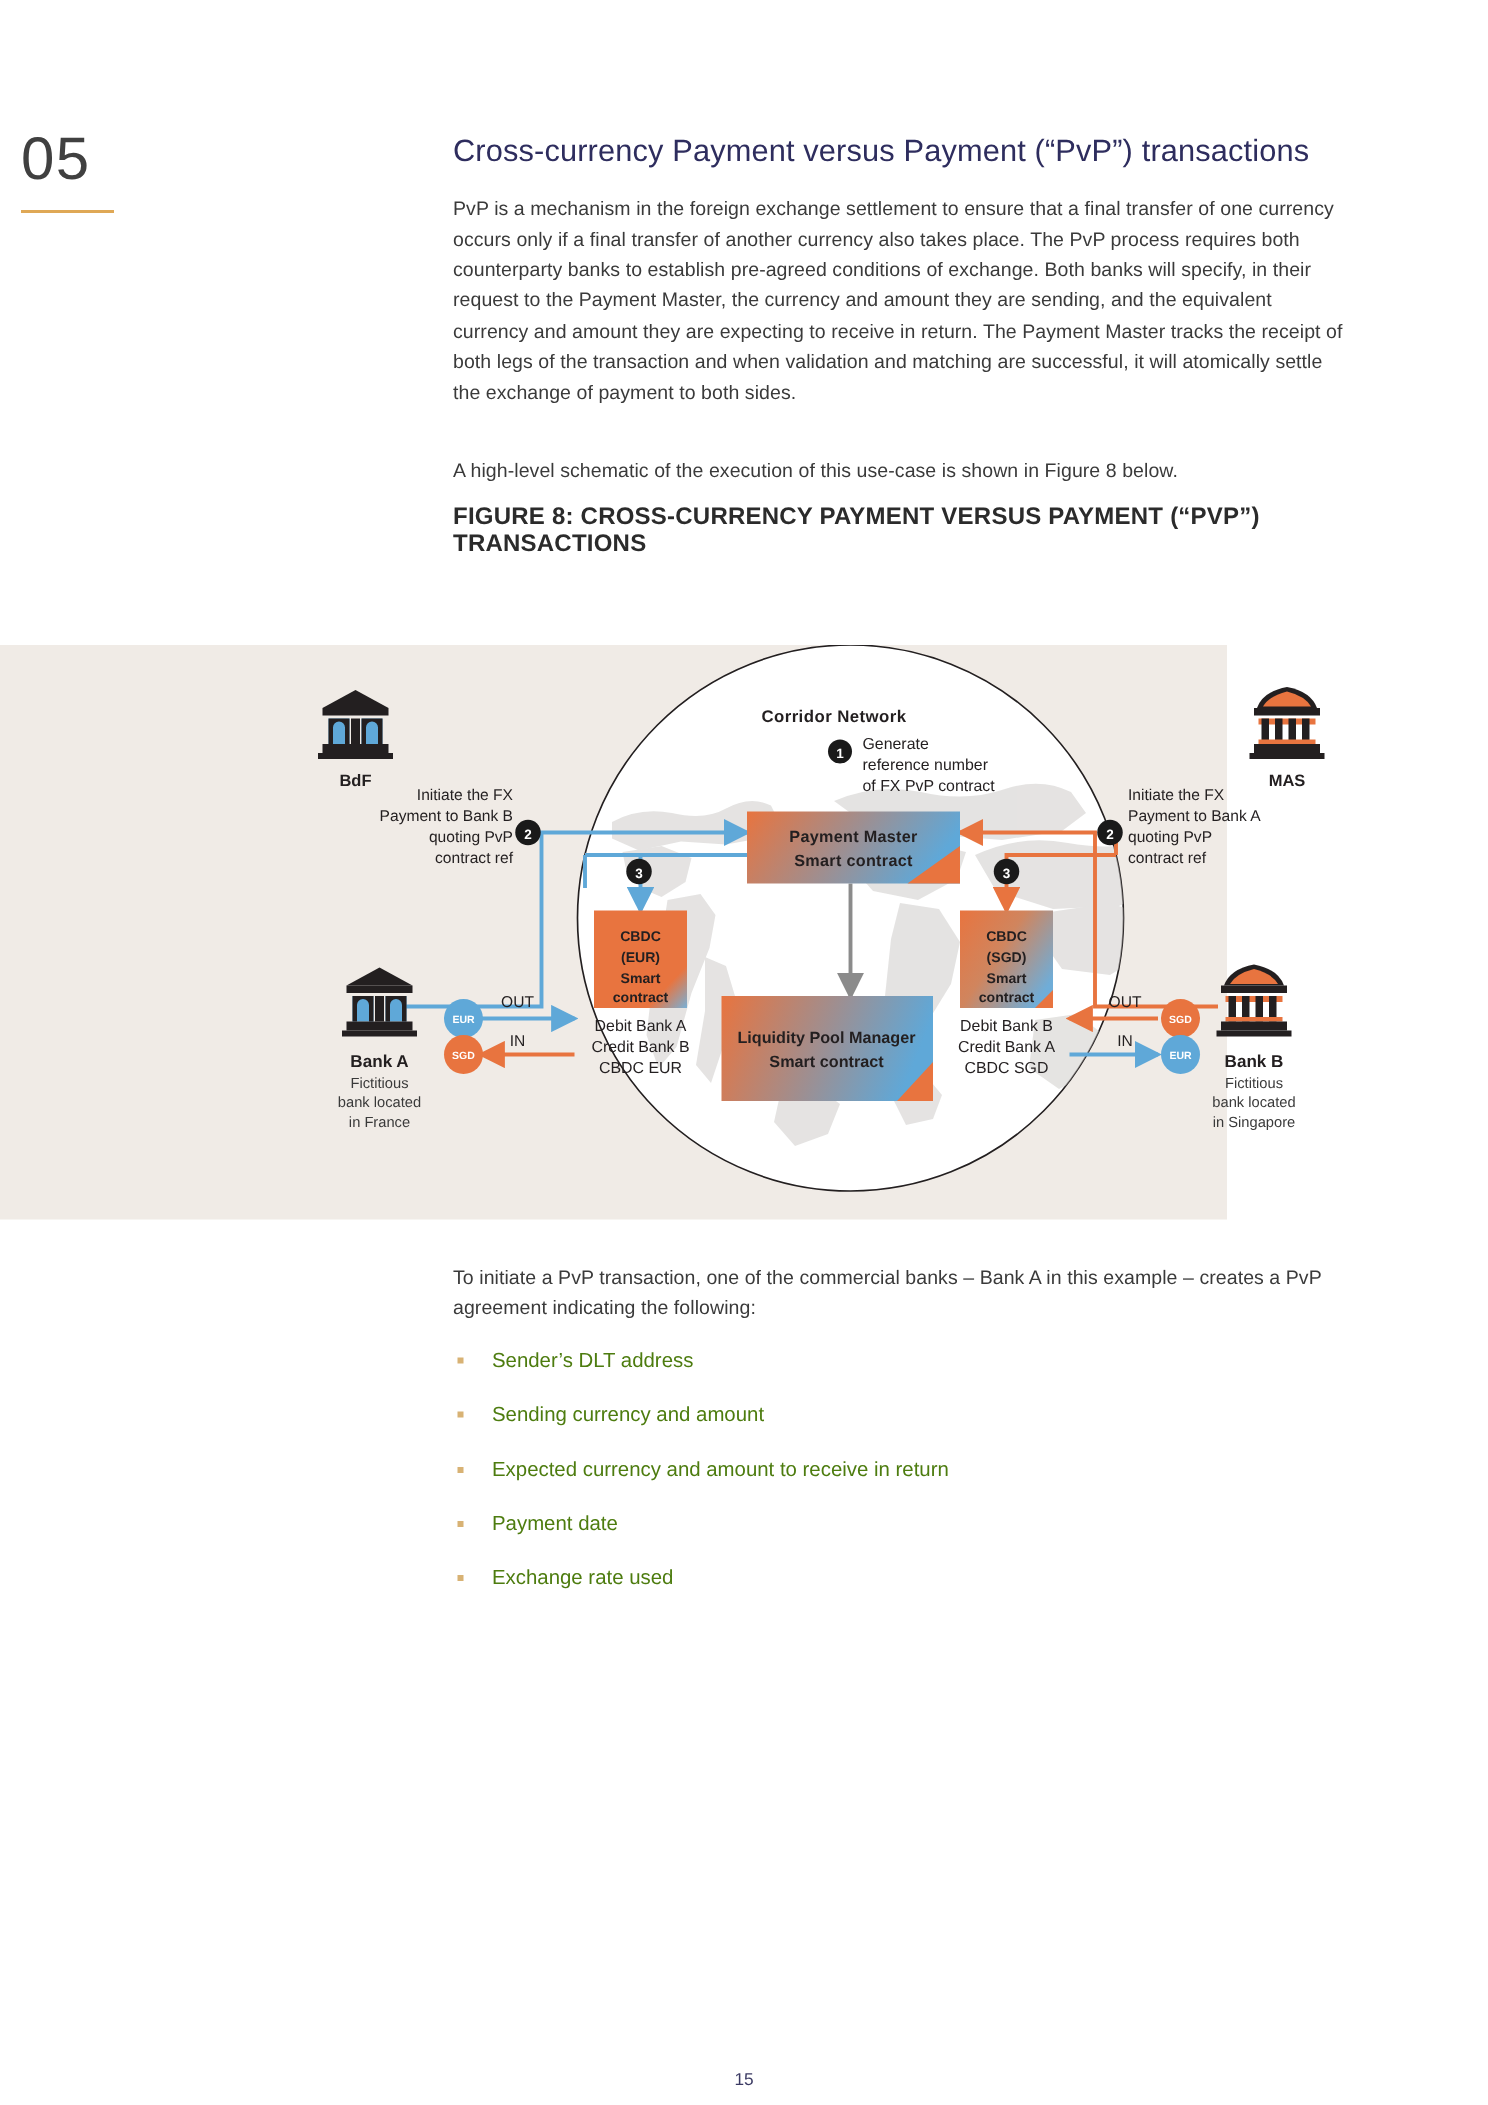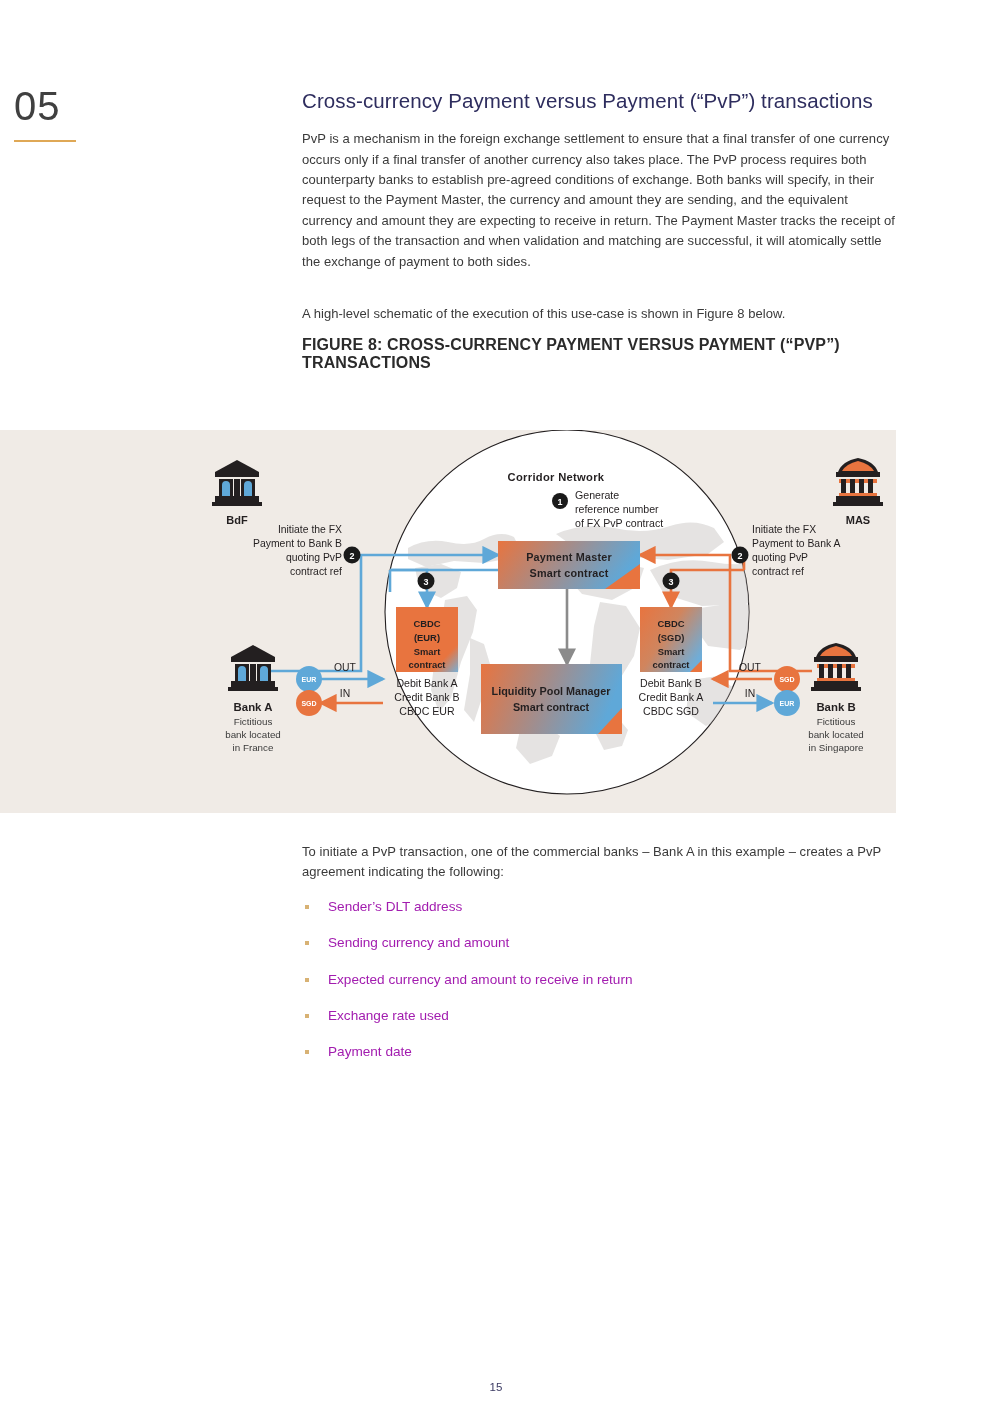"Corridor Network" .figure-panel { width: 896px -> 818px }
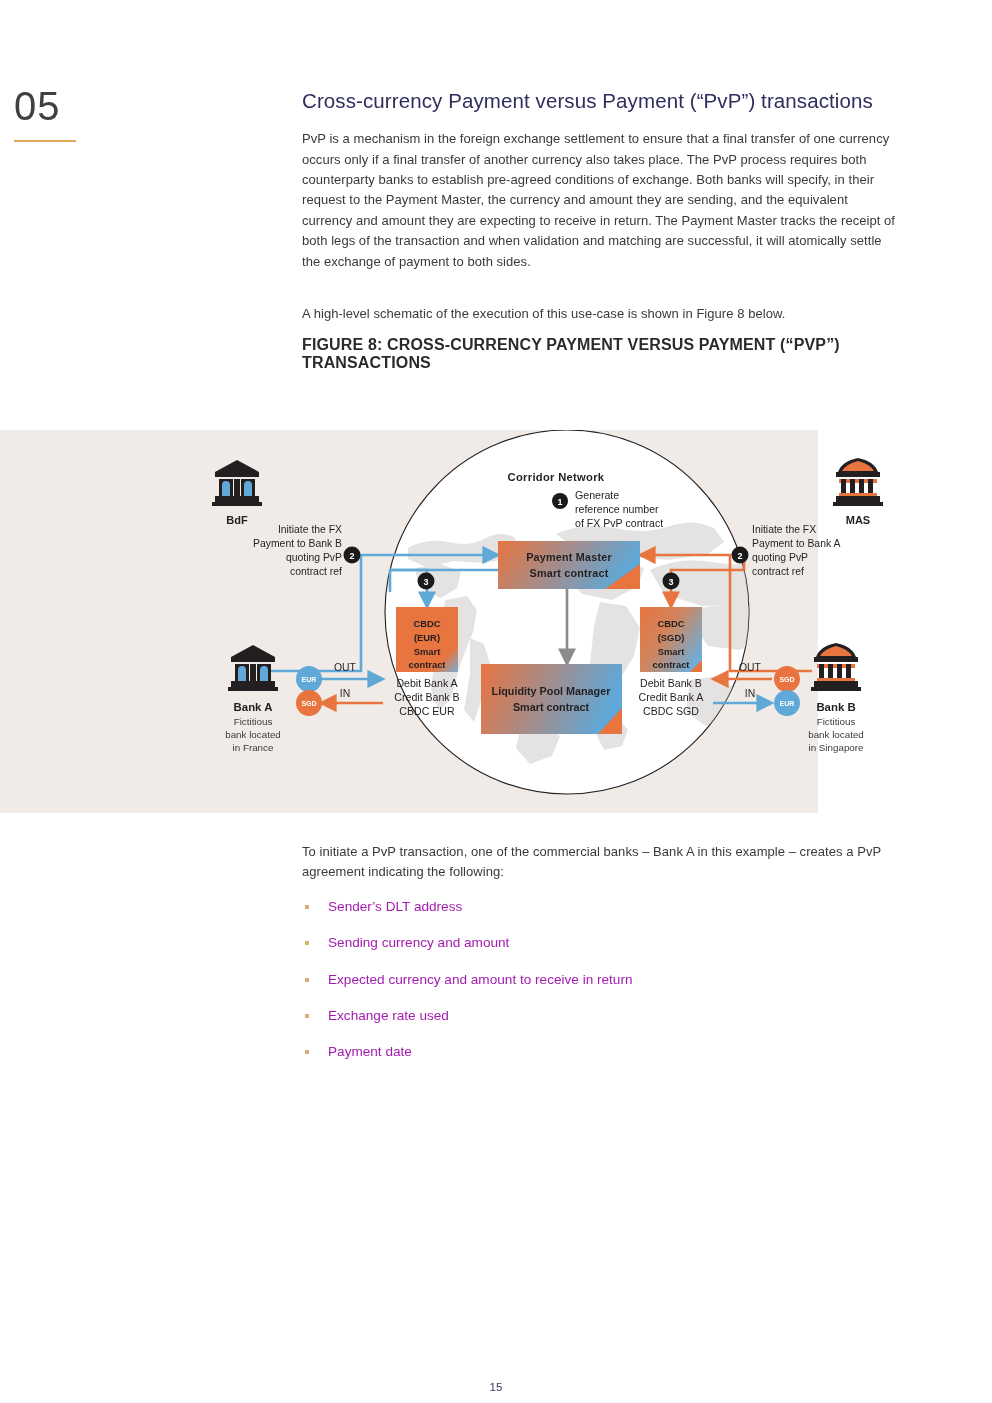"Sender’s DLT address" ul.bullets li { color: #a21caf -> #4d7c0f }
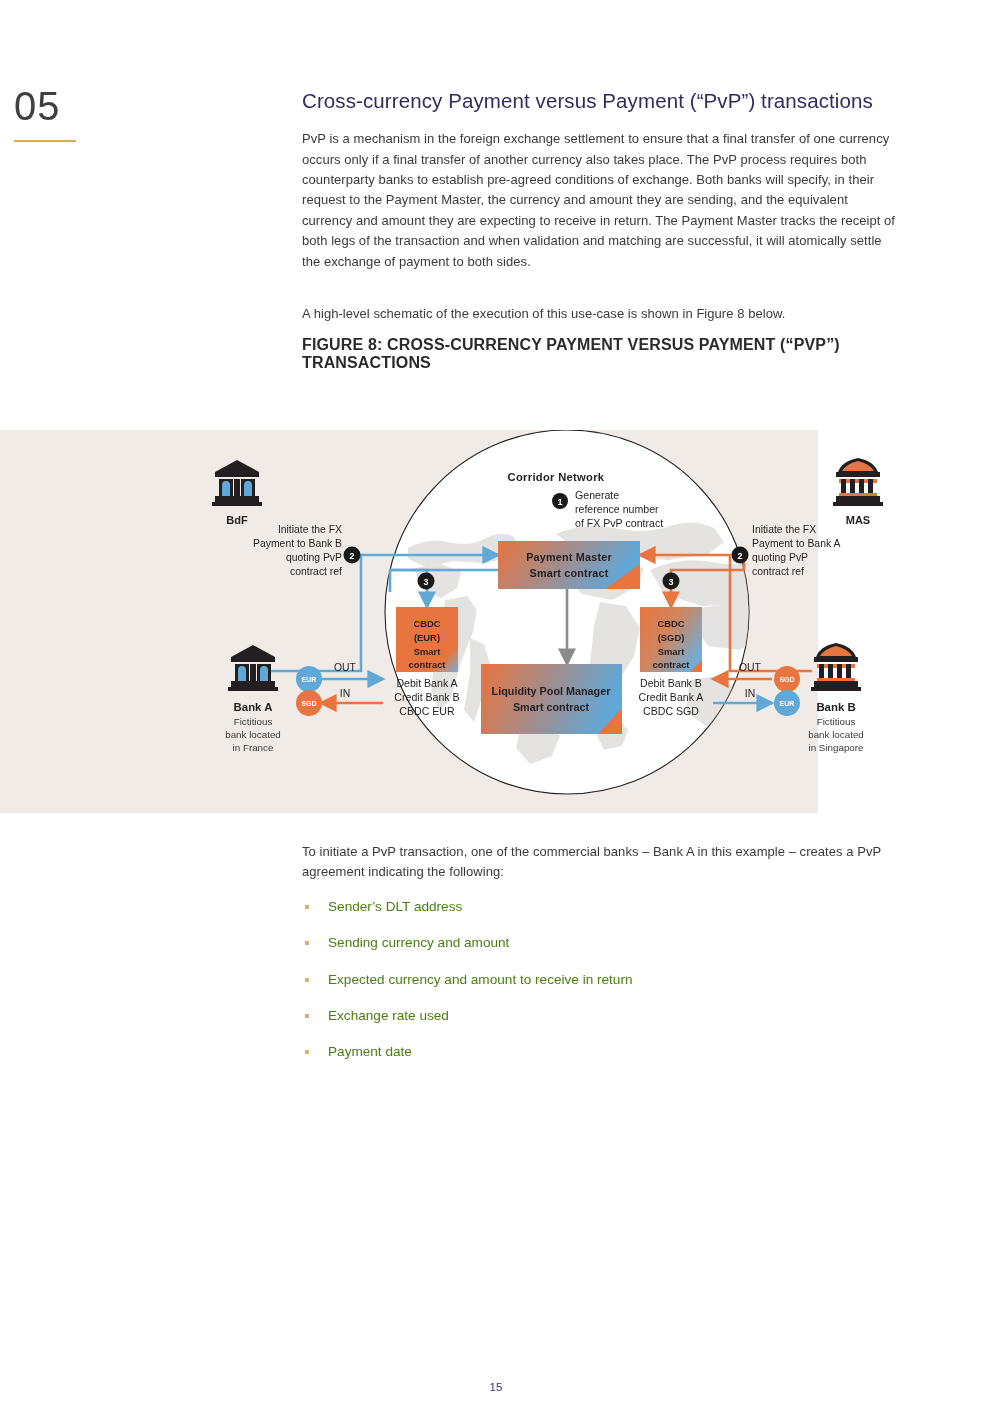"Exchange rate used" li { order: before "Payment date" -> after "Payment date" }
